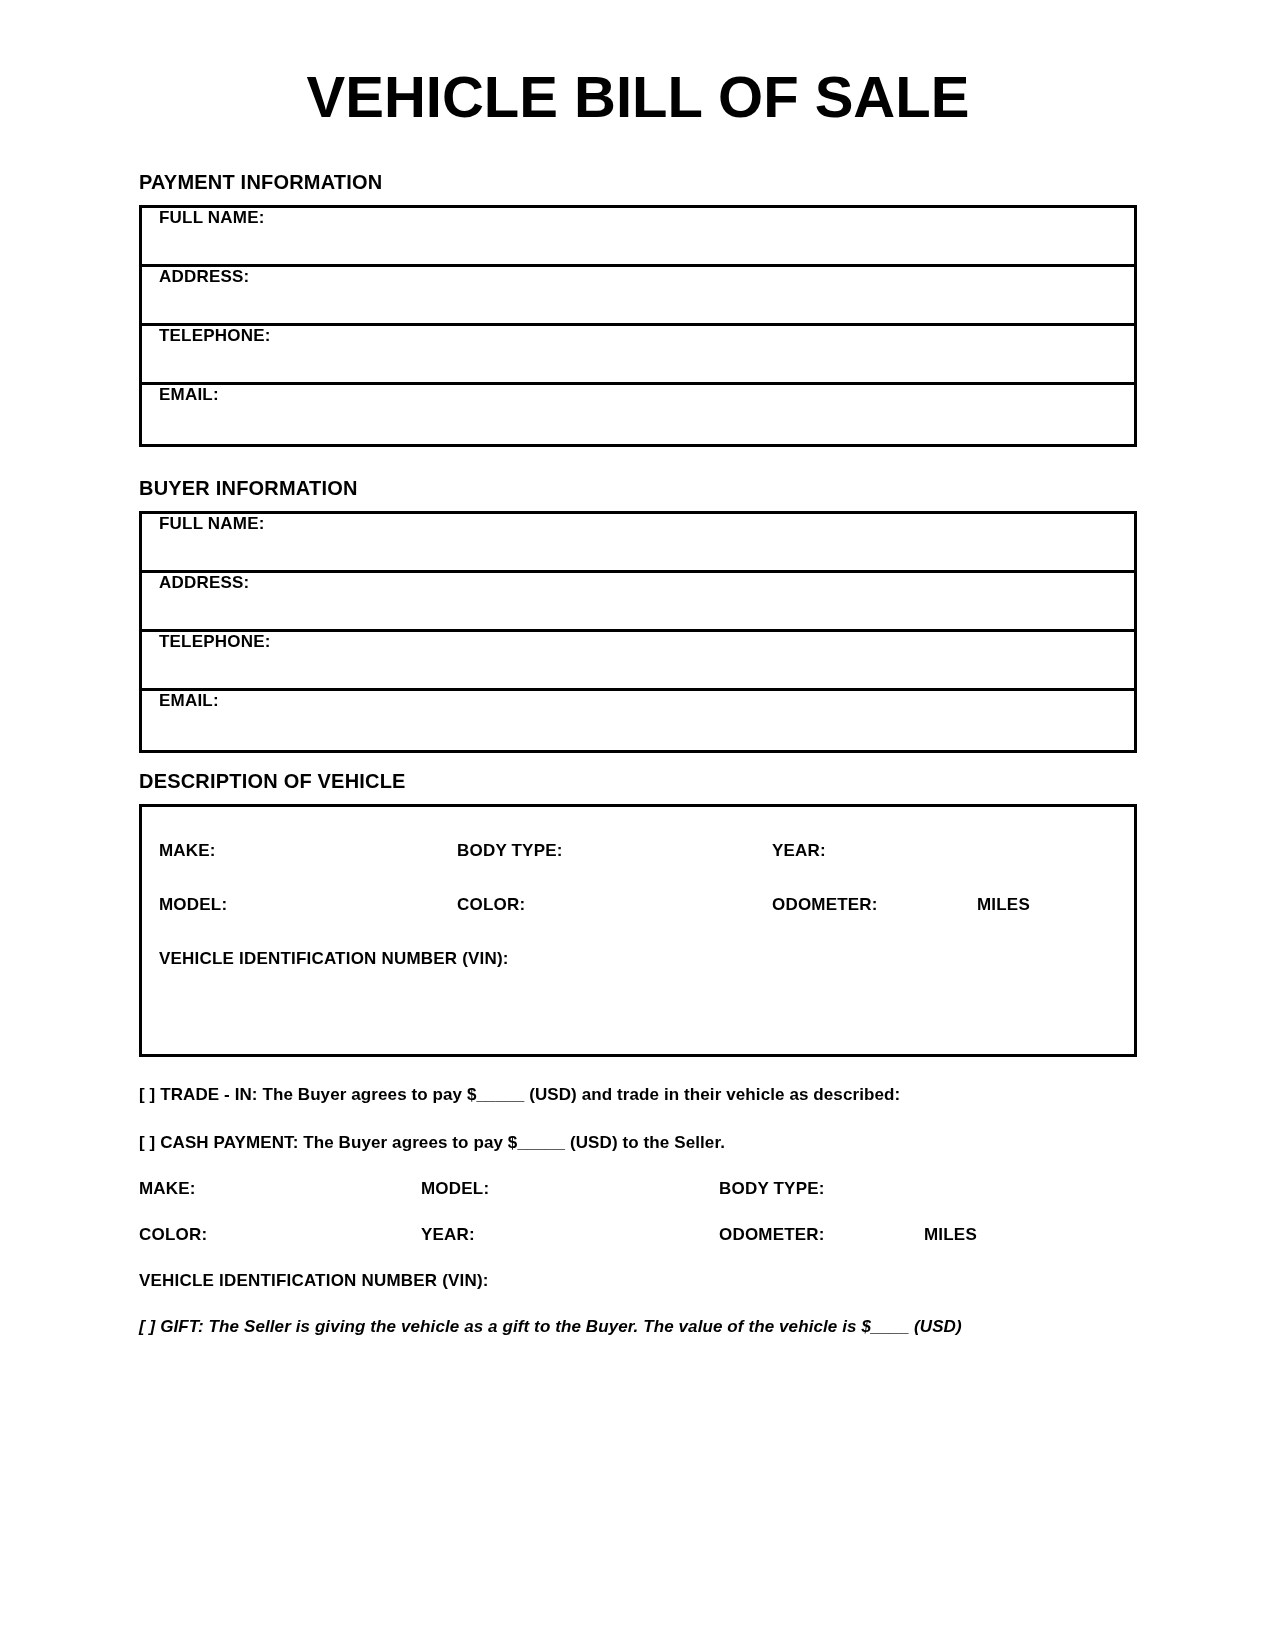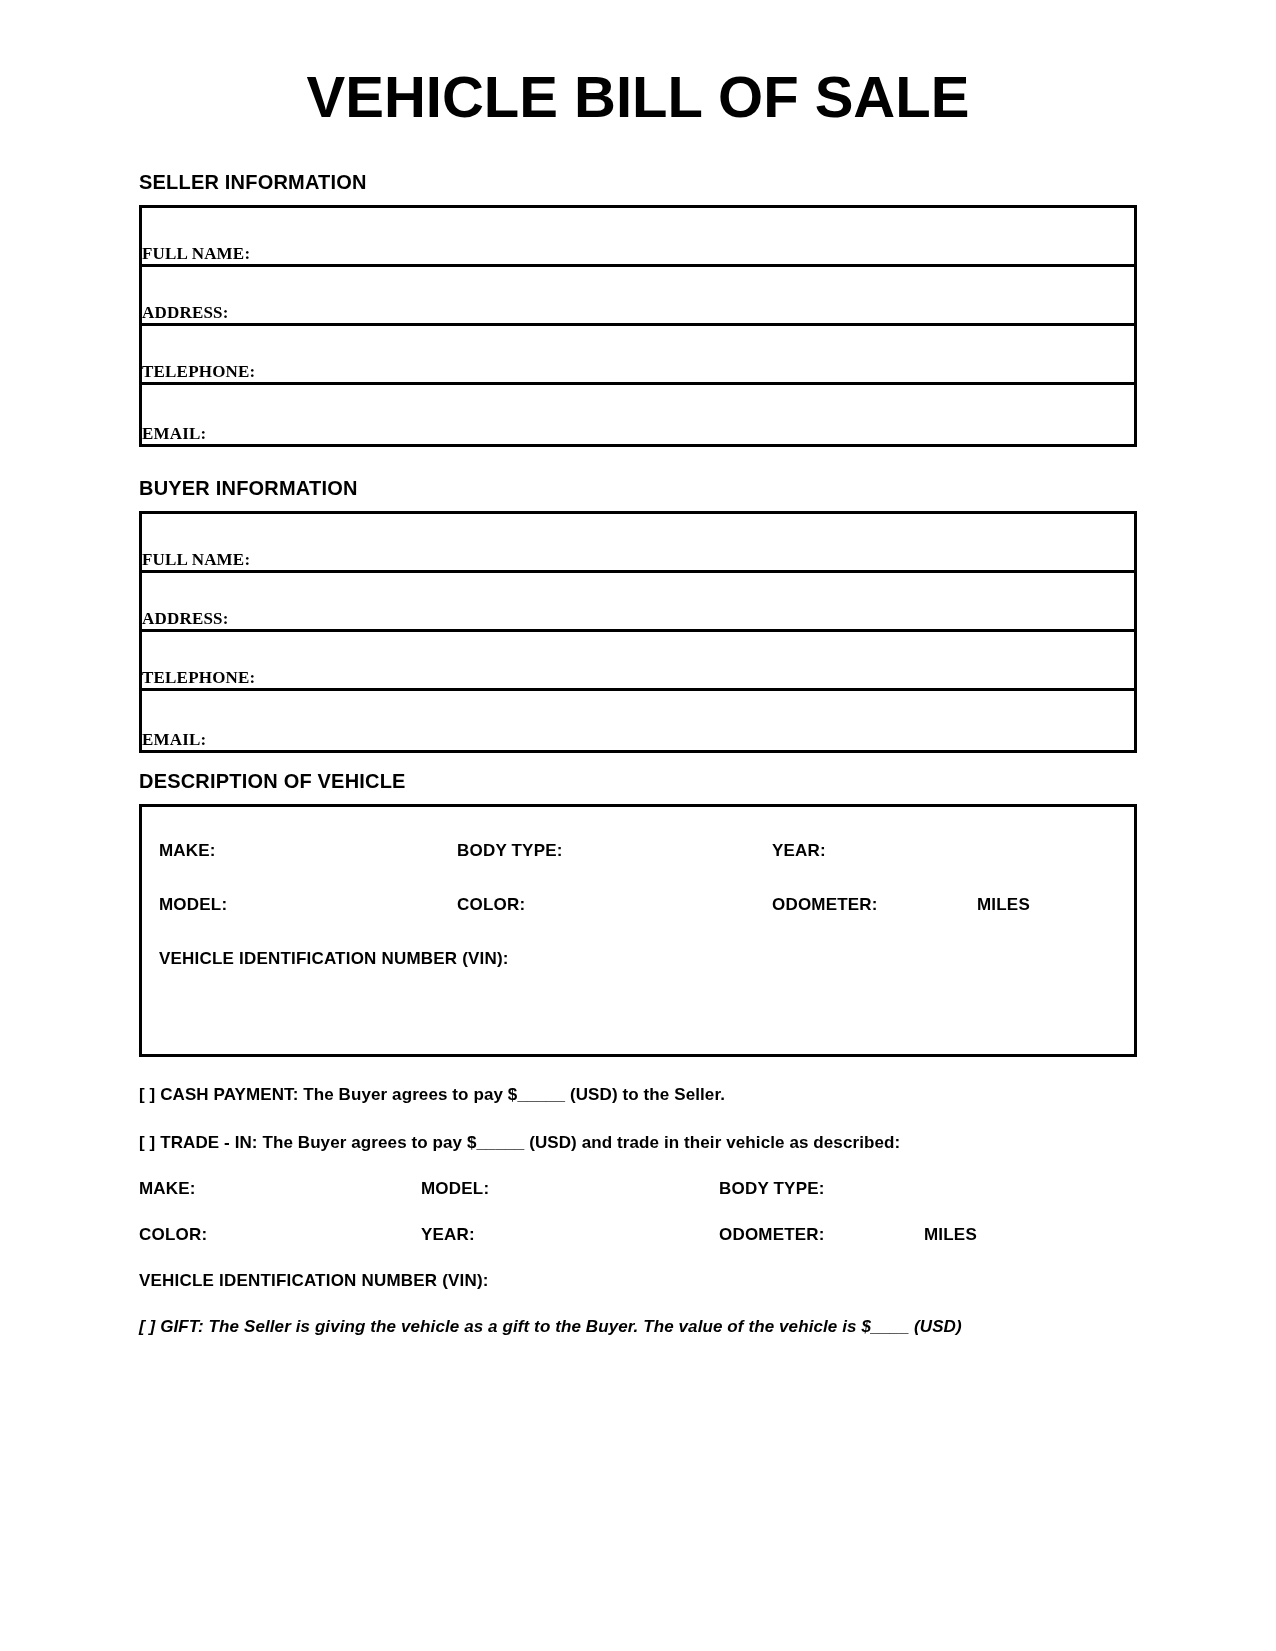"SELLER INFORMATION" div.section-heading { text: SELLER -> PAYMENT }
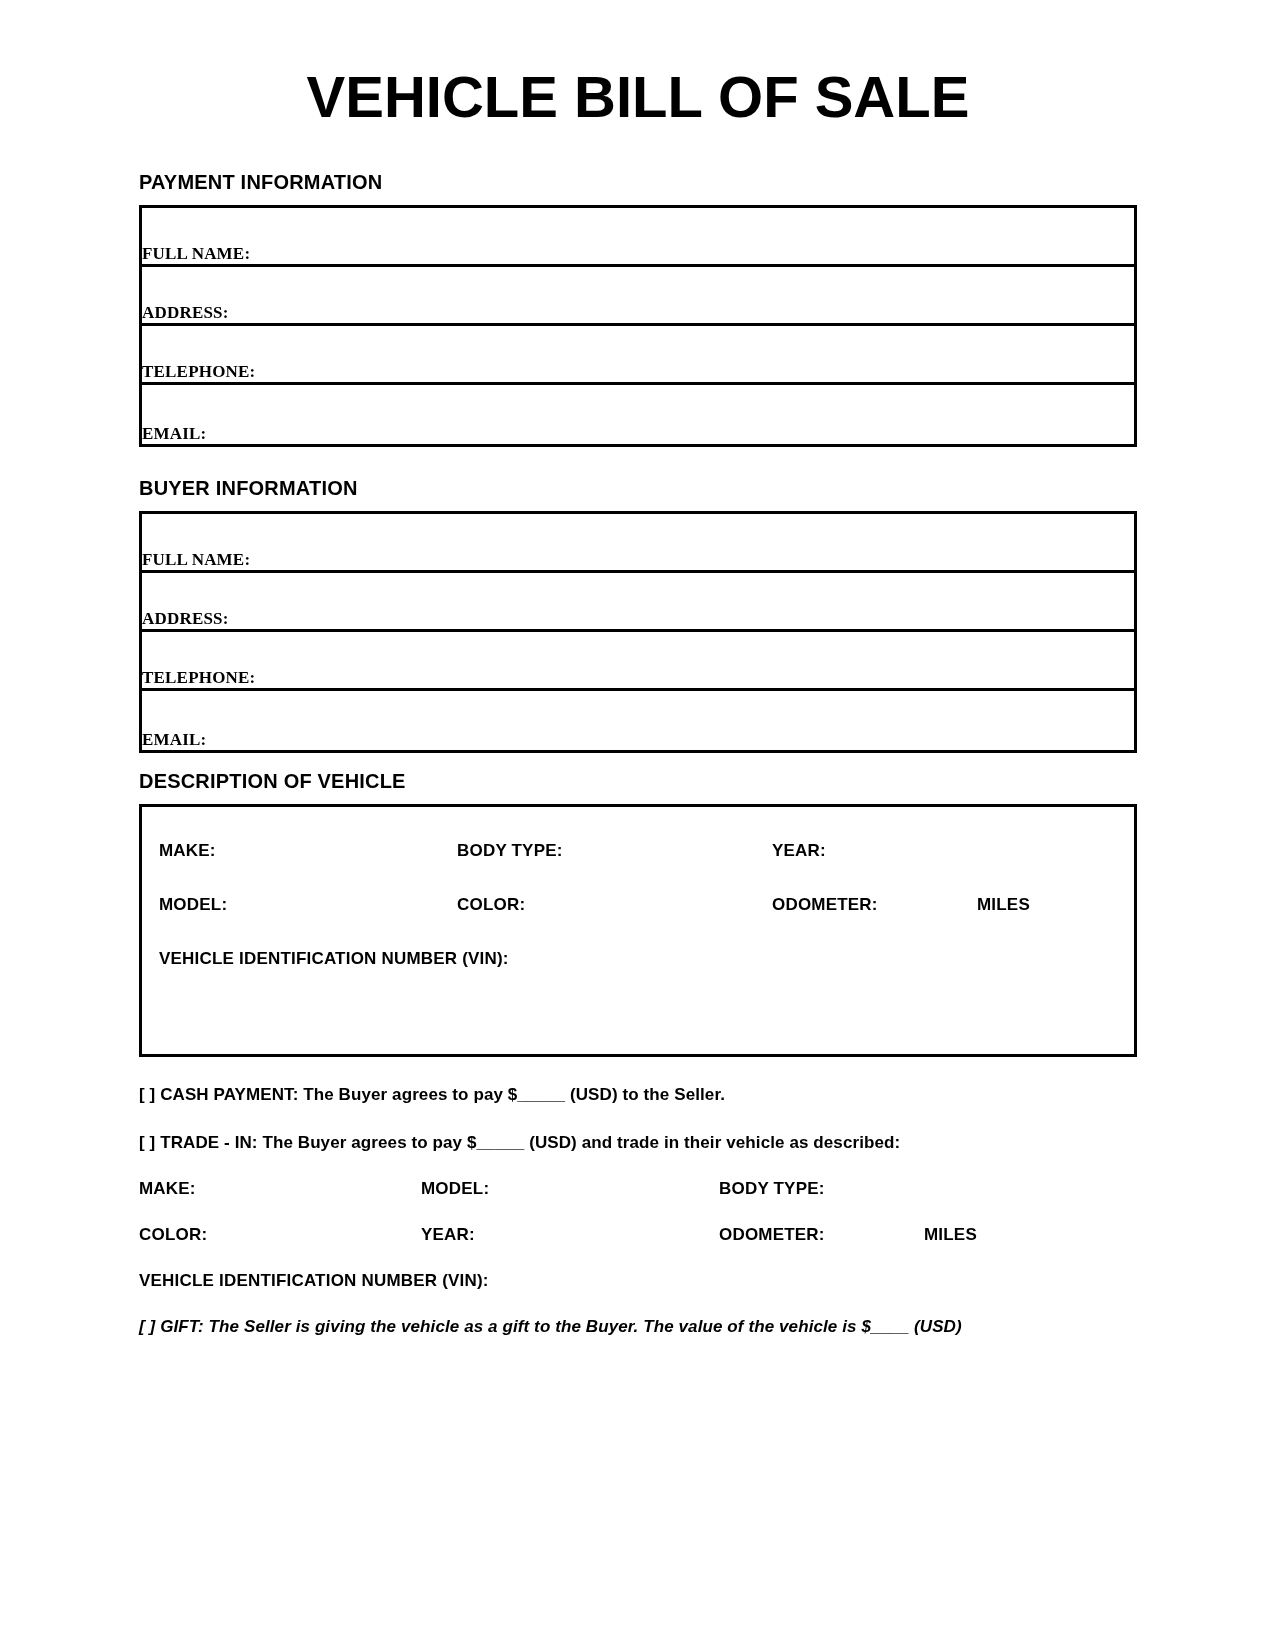"FULL NAME:" .box-row { align-items: flex-end -> flex-start; font-family: Liberation Serif, serif -> none; padding-left: none -> 17px }
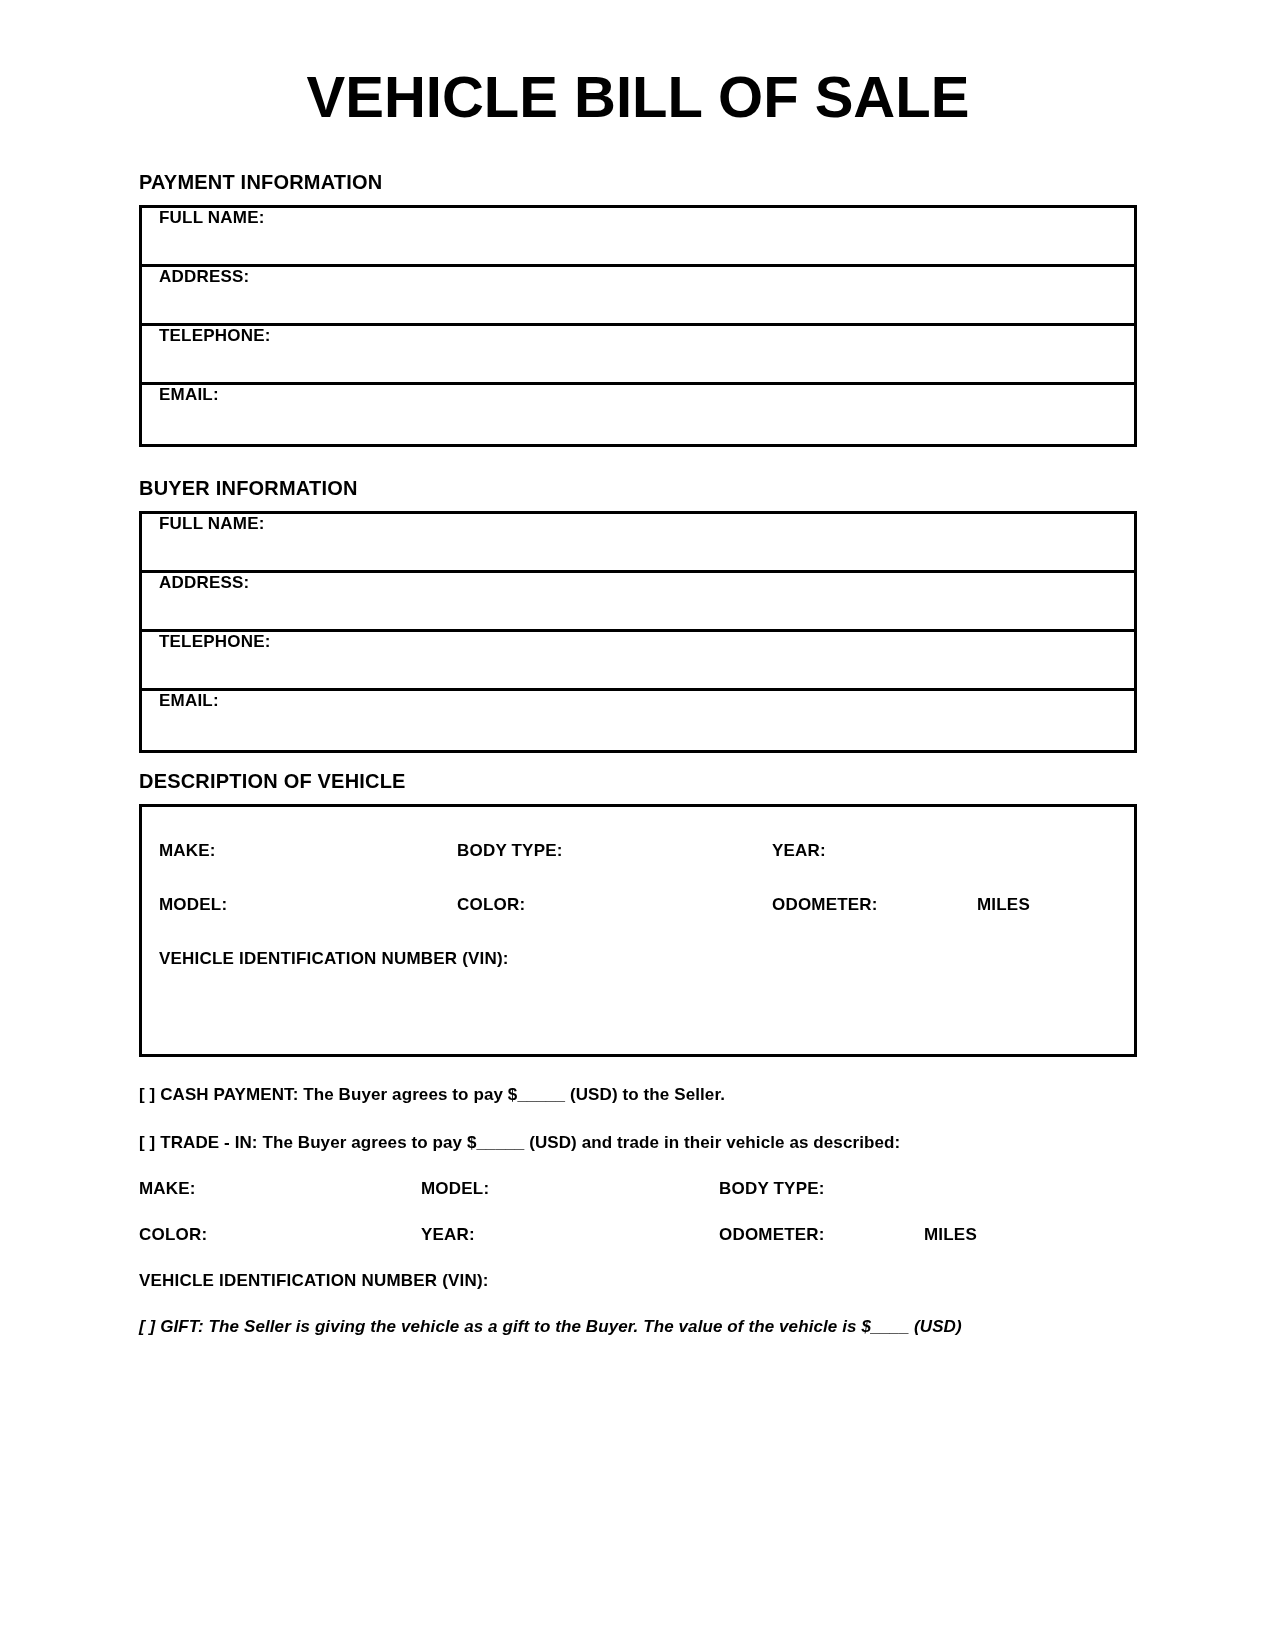"[ ] CASH PAYMENT: The" div.ex-line { order: before "[ ] TRADE - IN:" -> after "[ ] TRADE - IN:" }
